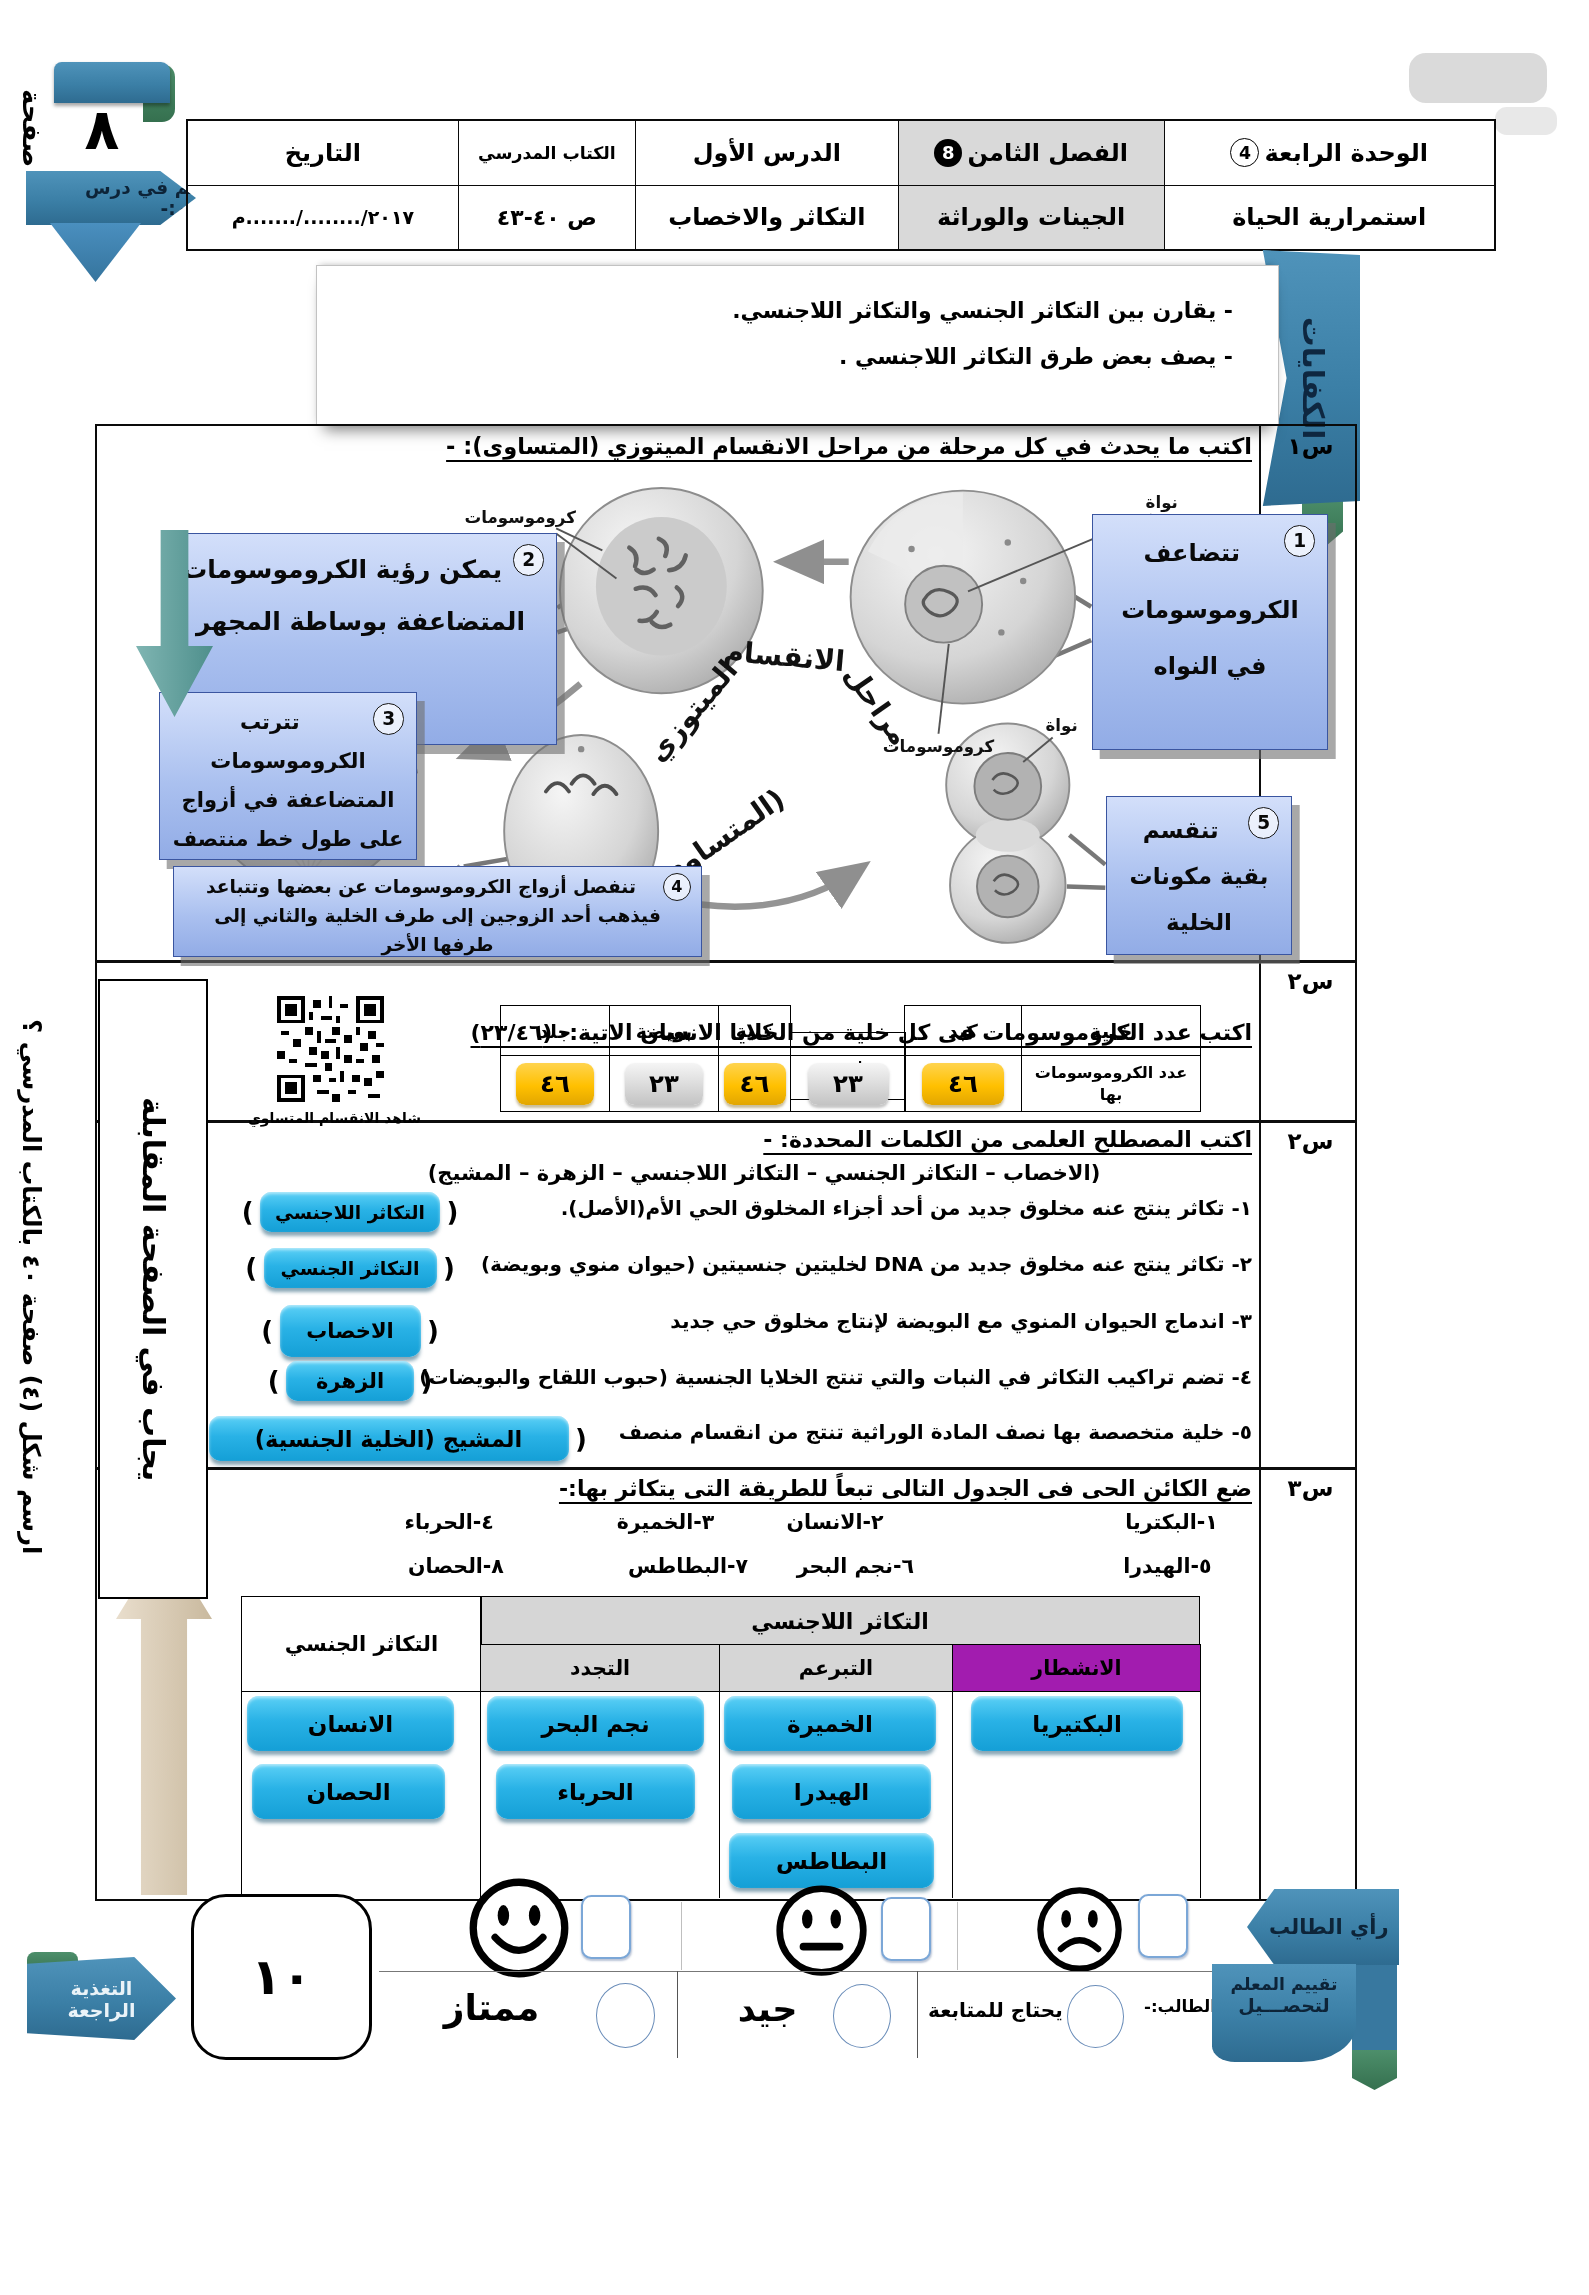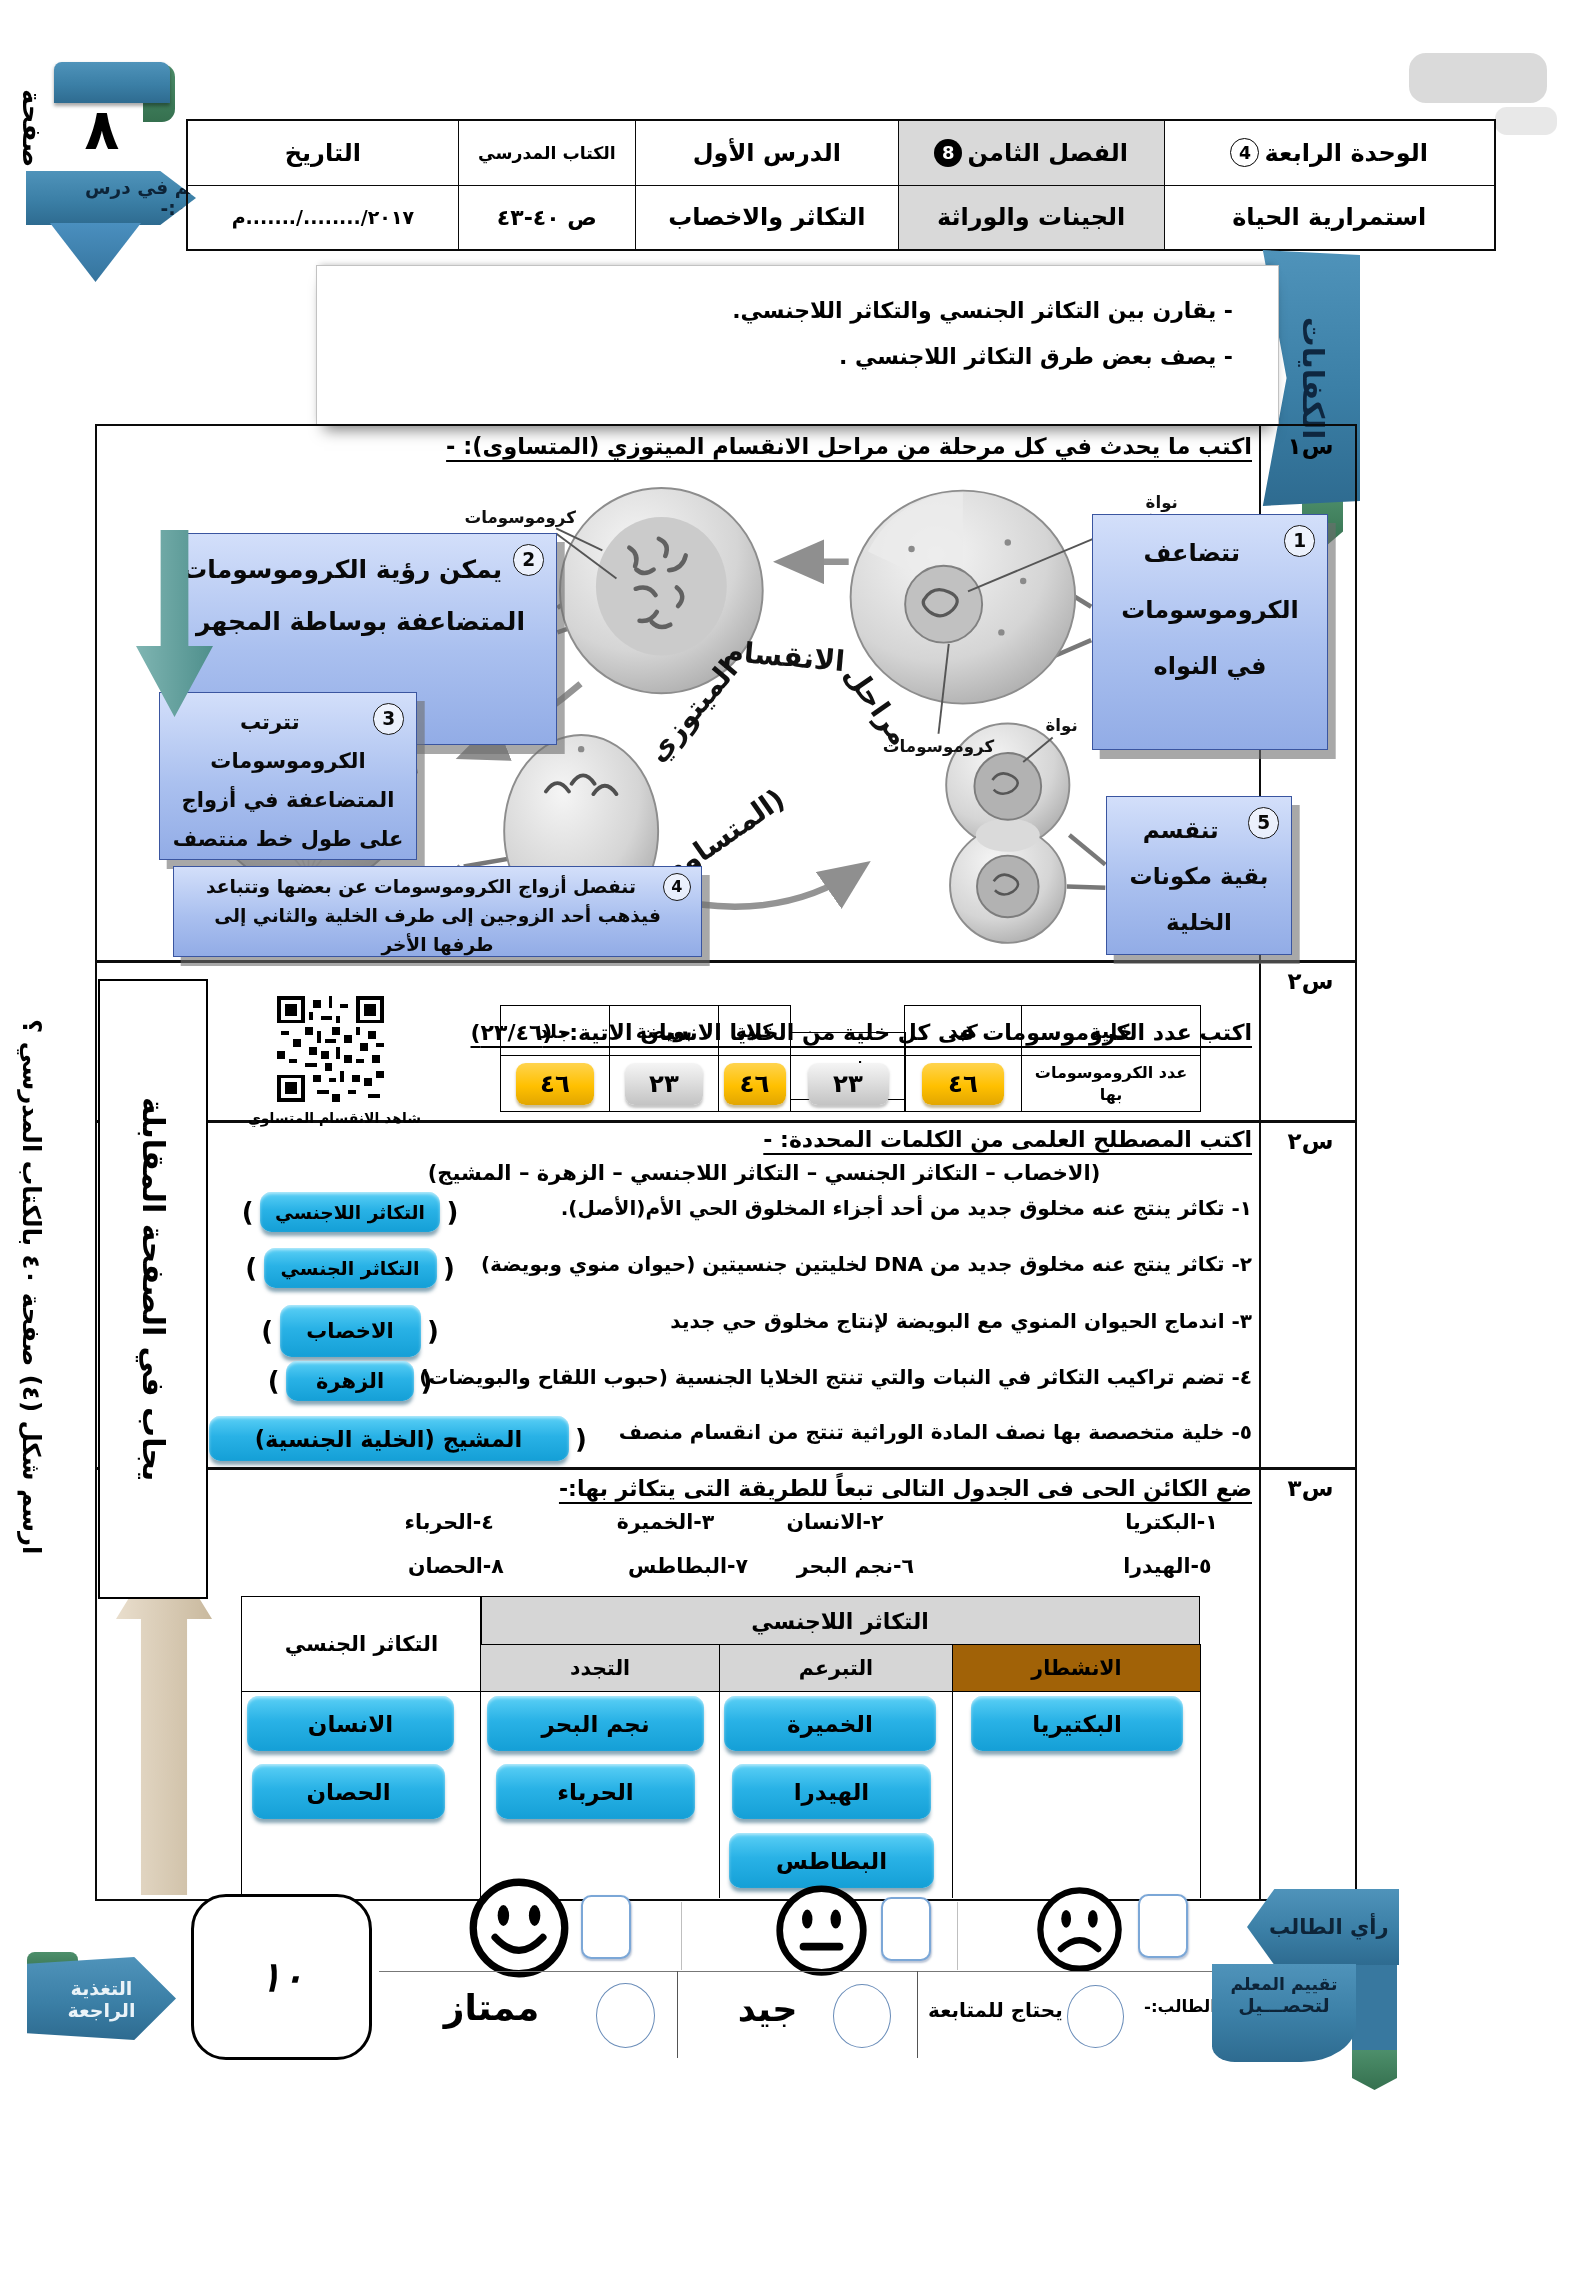"الانشطار" div.abs { background: #a16207 -> #a21caf }
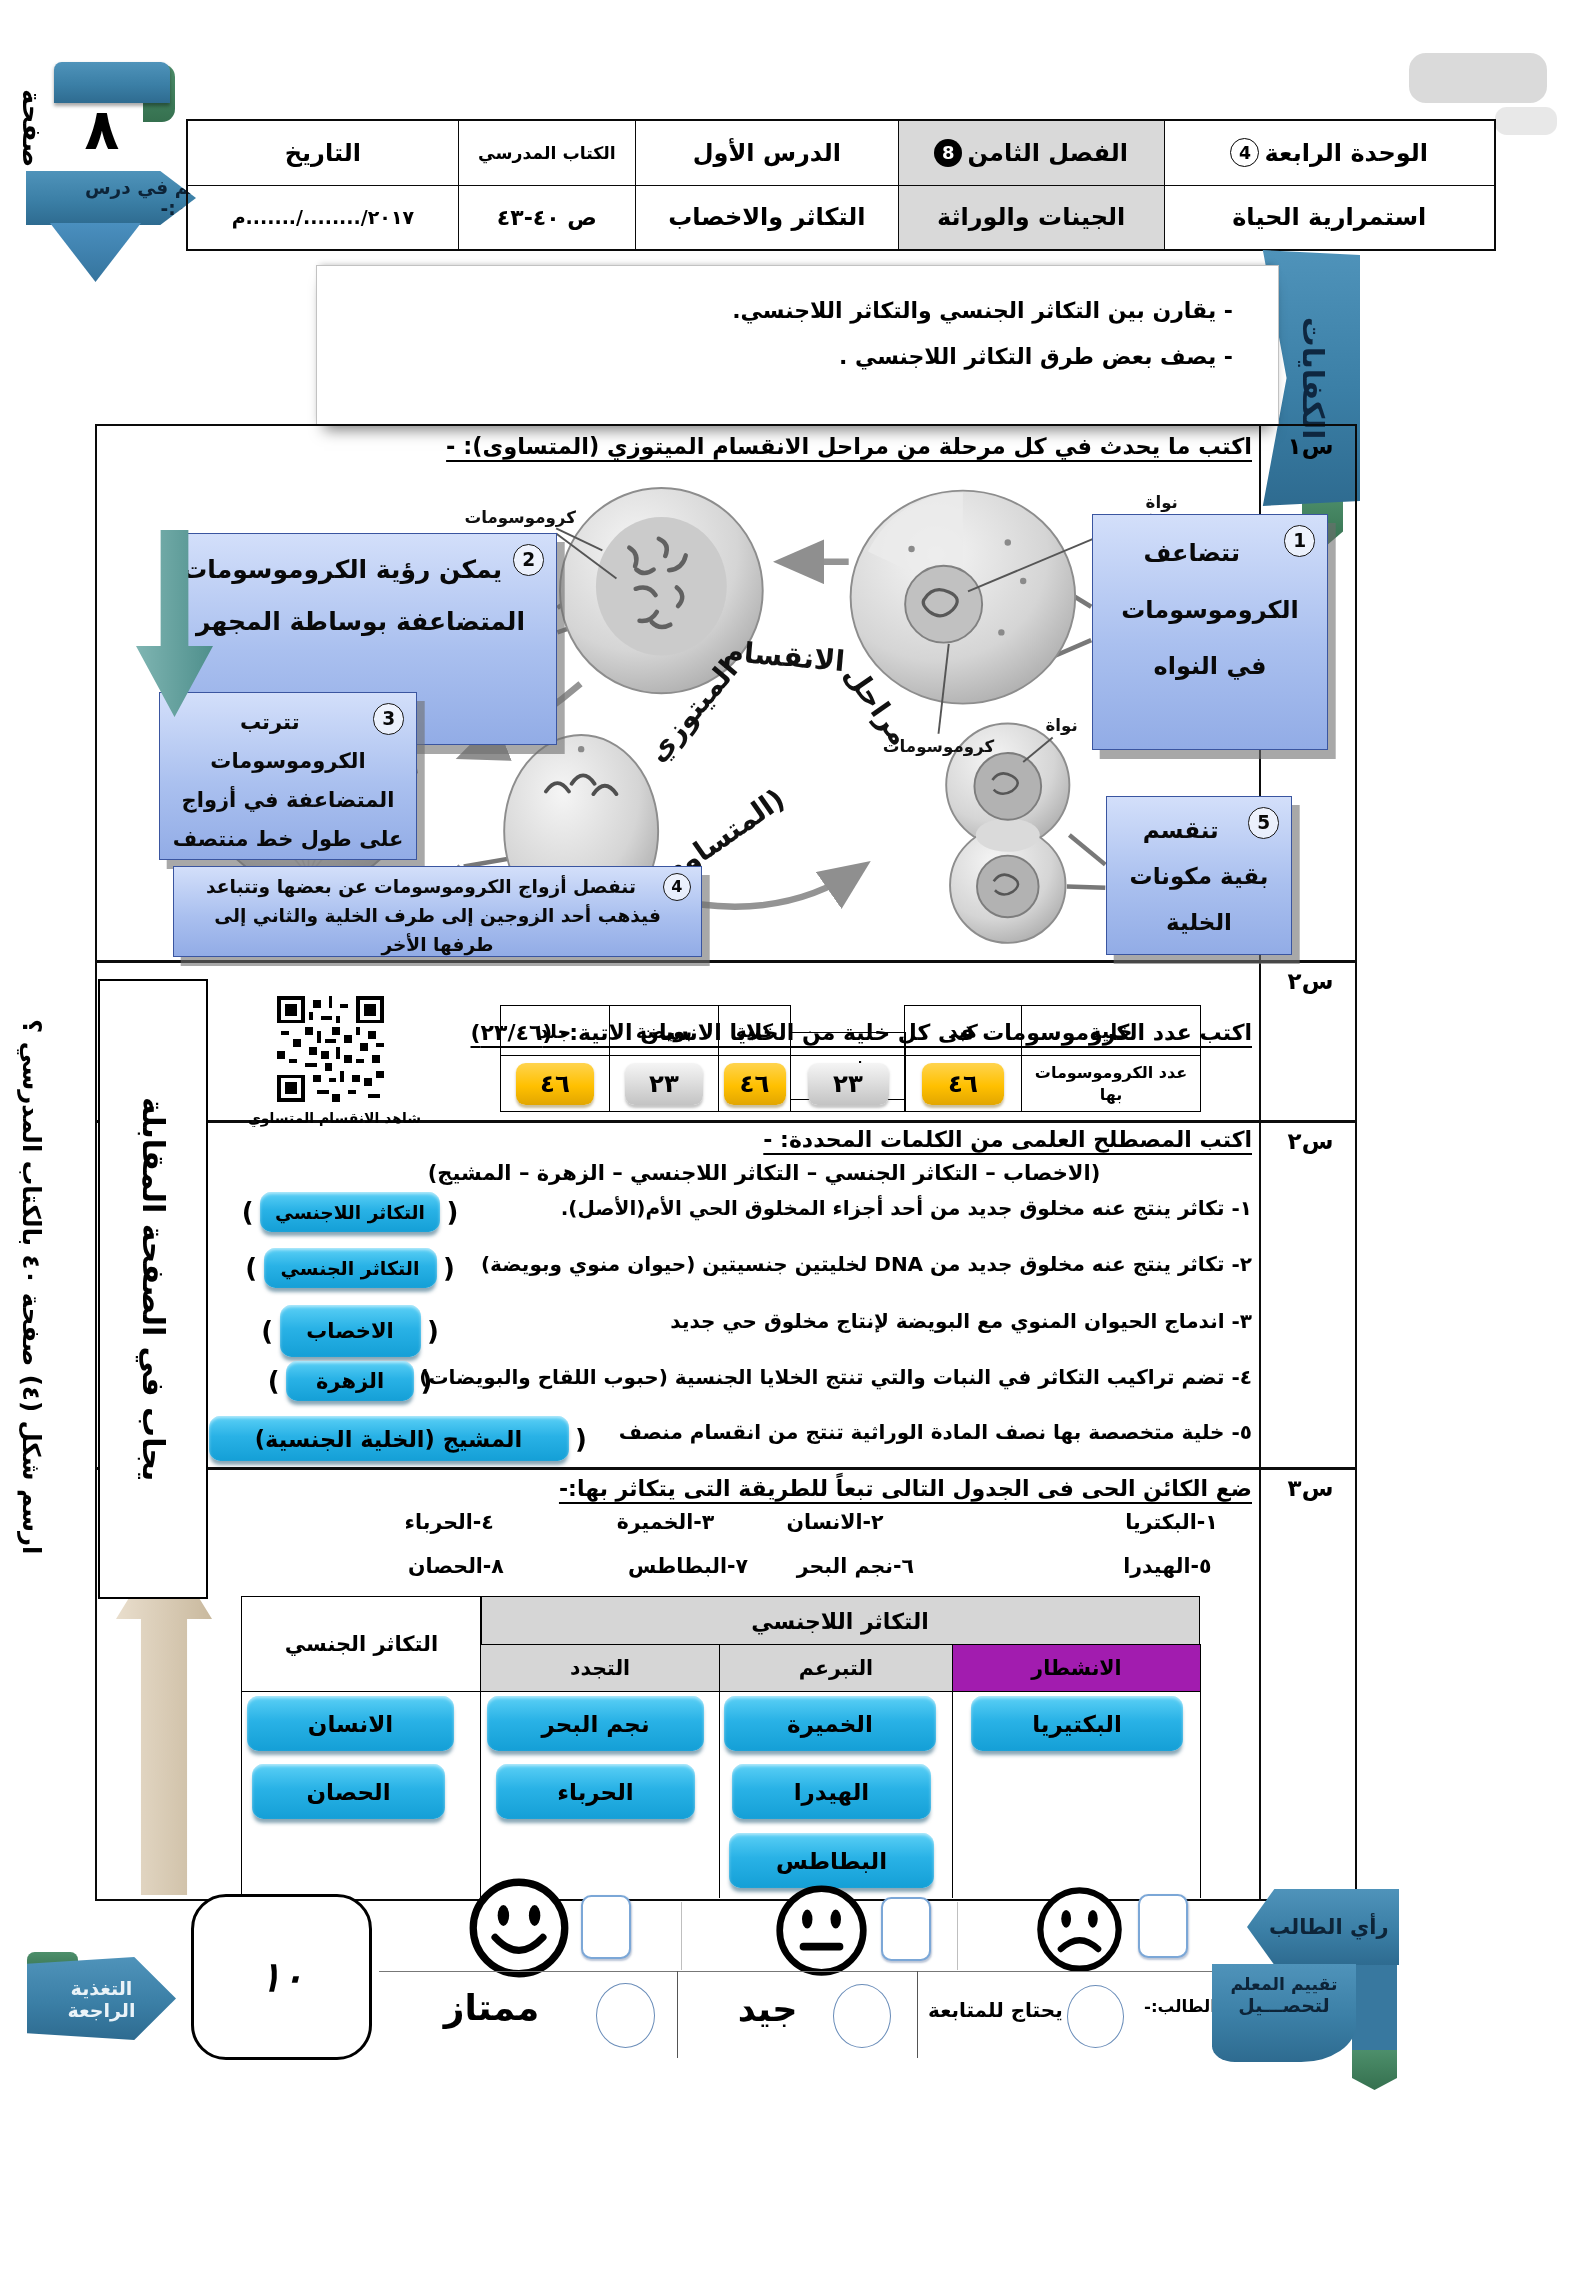"١٠" span.b { font-size: 41px -> 50px; font-style: italic -> none }
